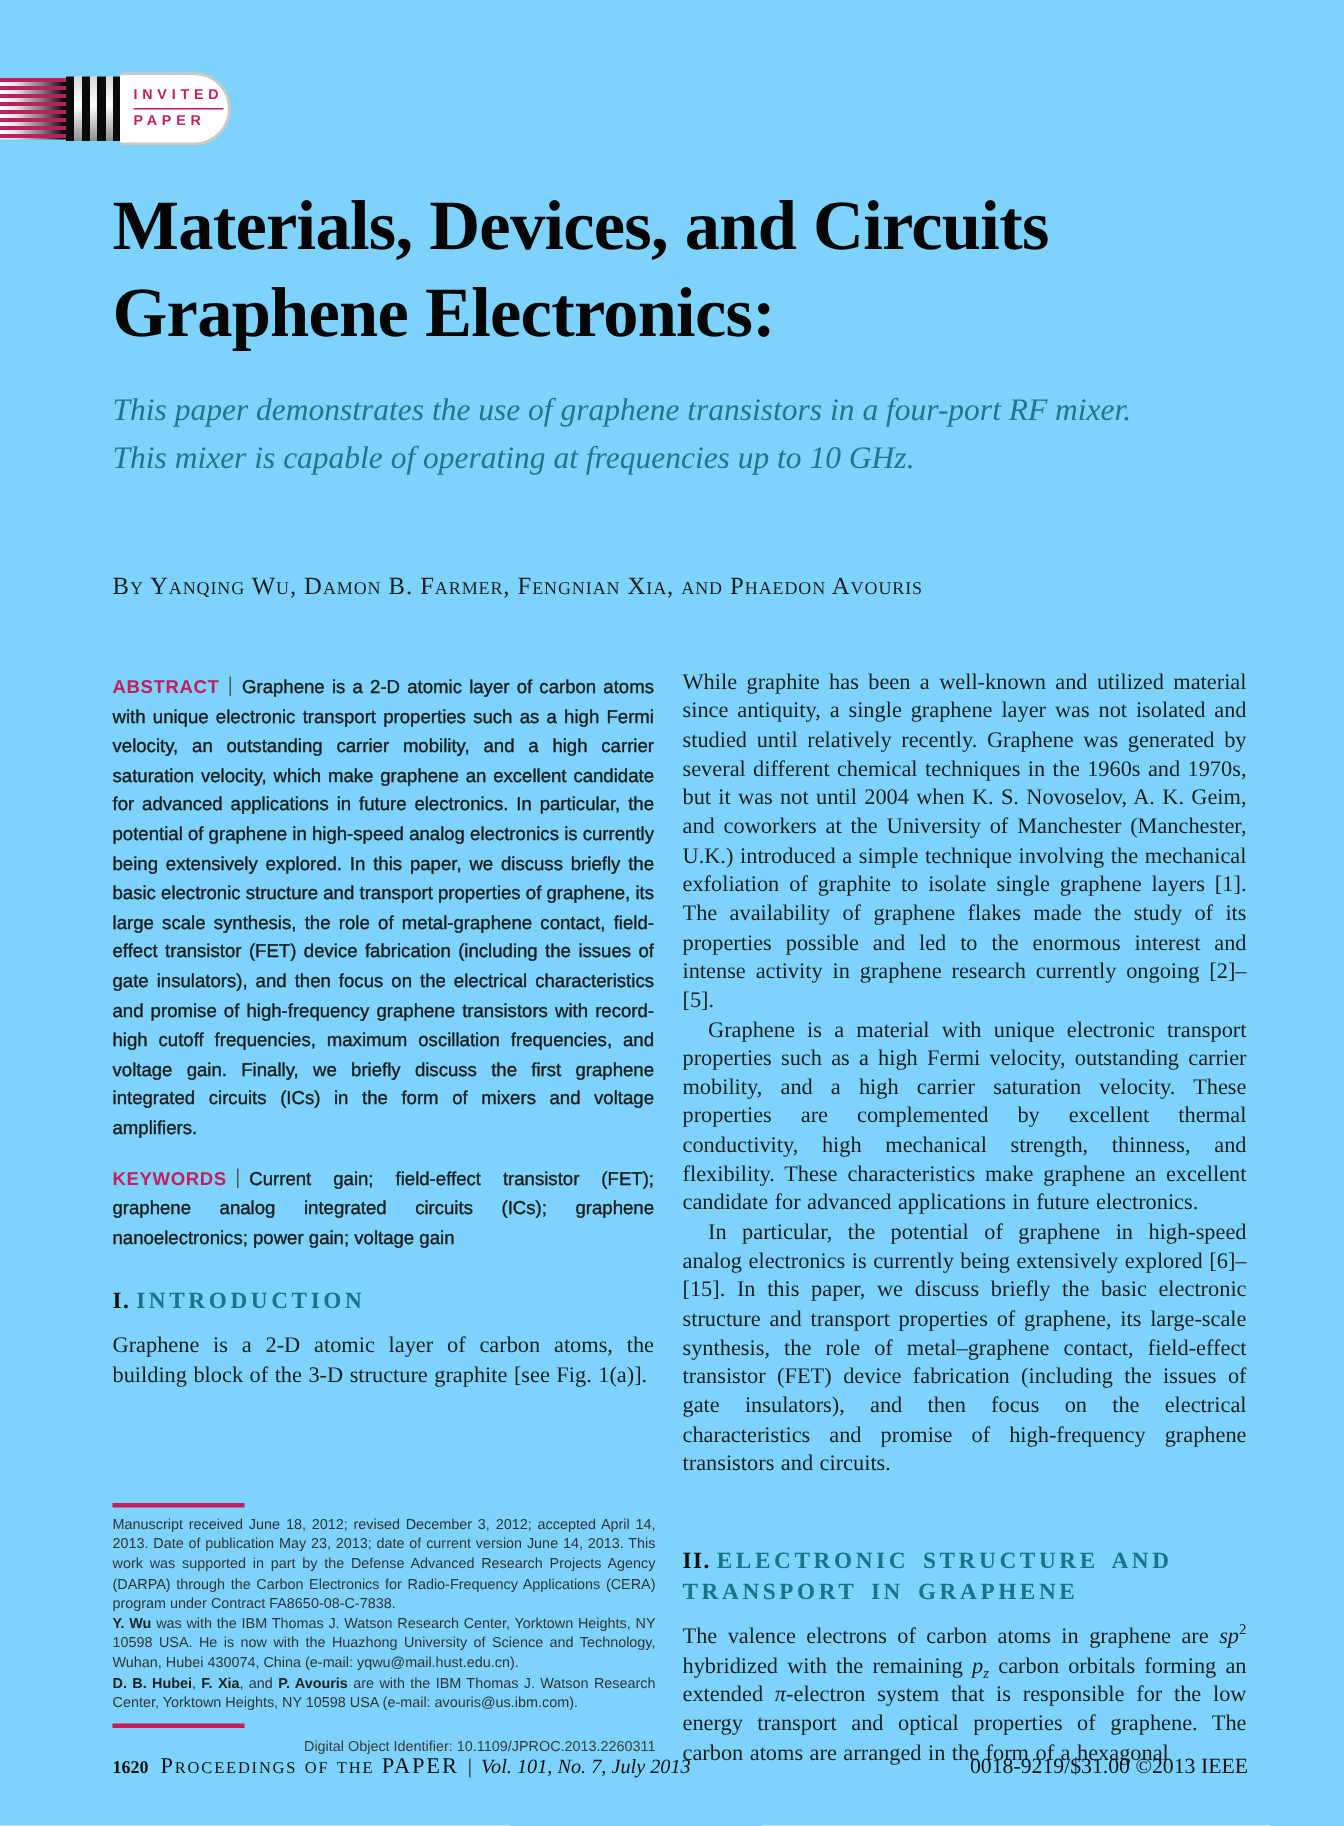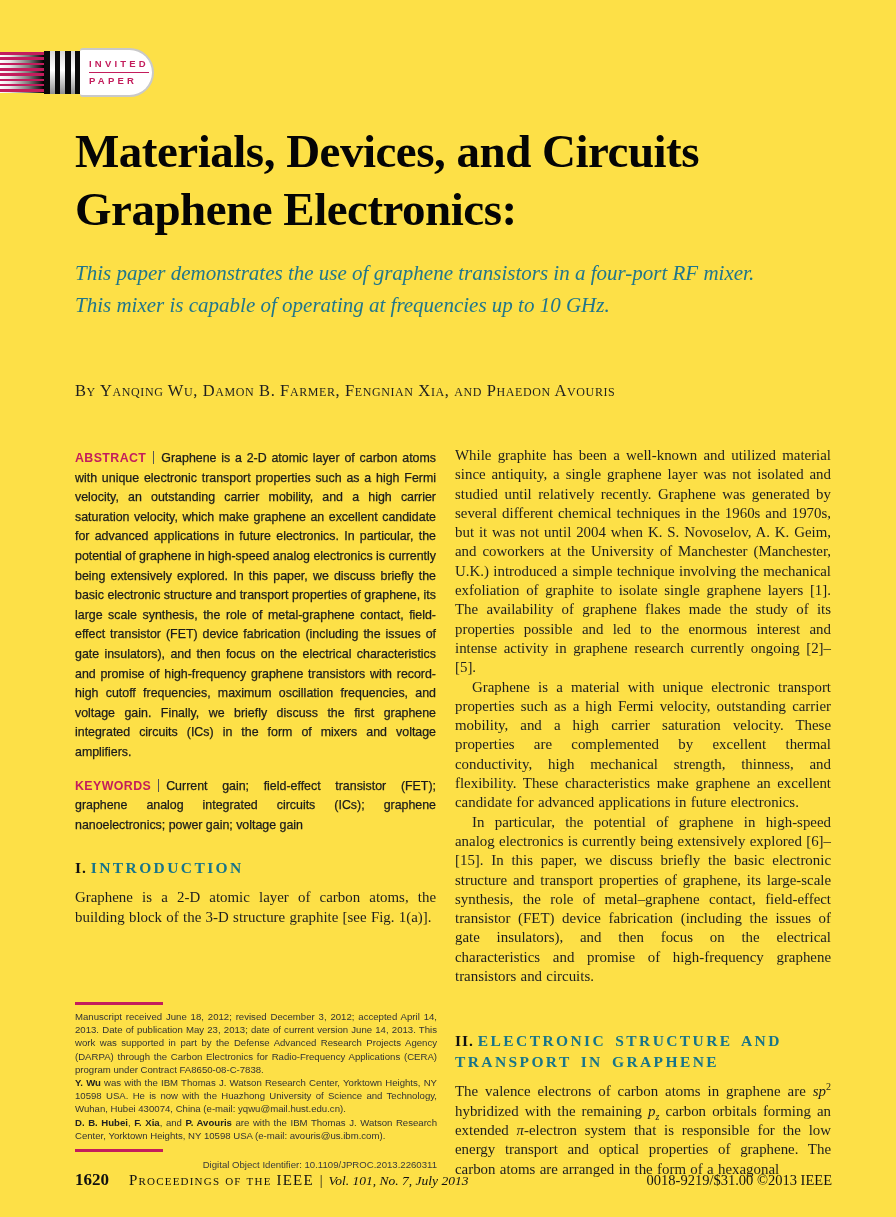"INVITED" .page { background: #fde047 -> #7dd3fc }
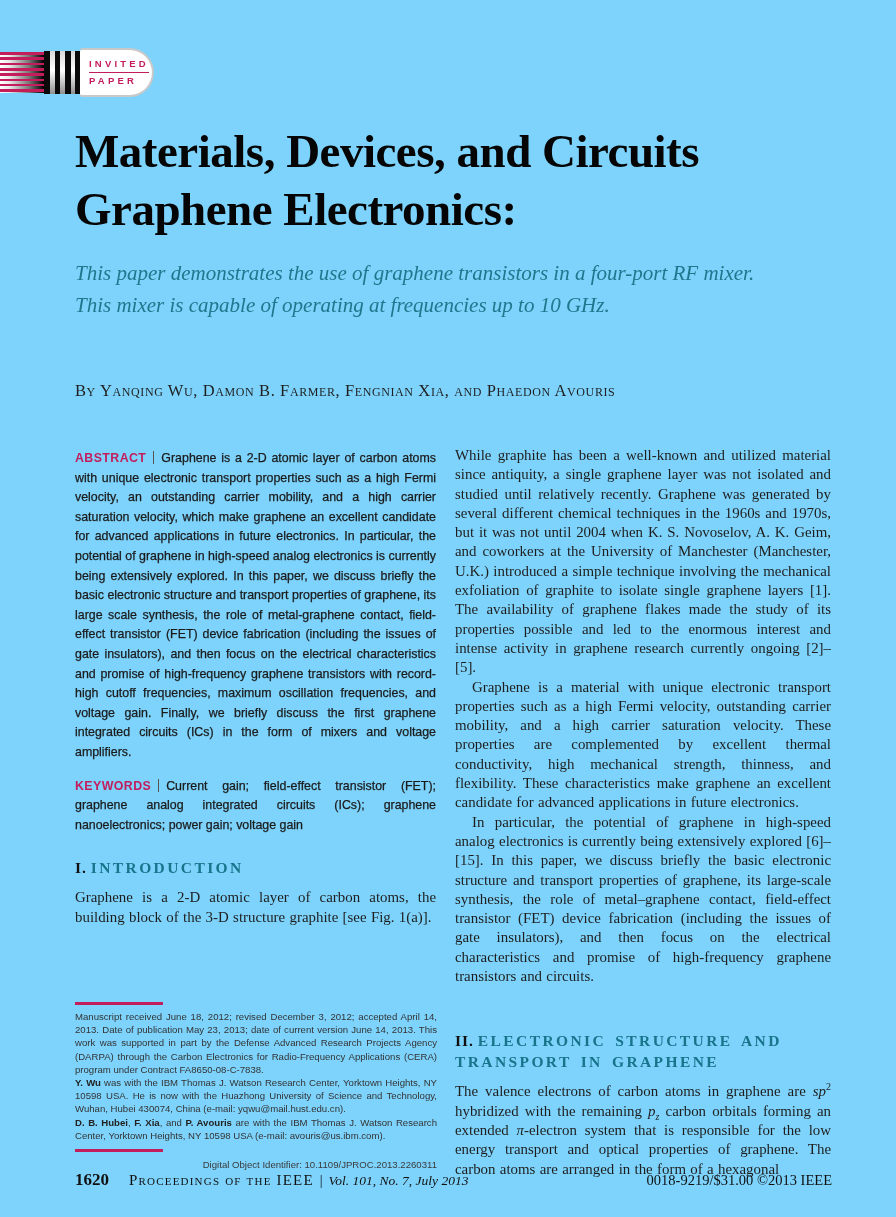"1620" .footer-page { font-size: 17px -> 12px; margin-right: 20px -> 8px }
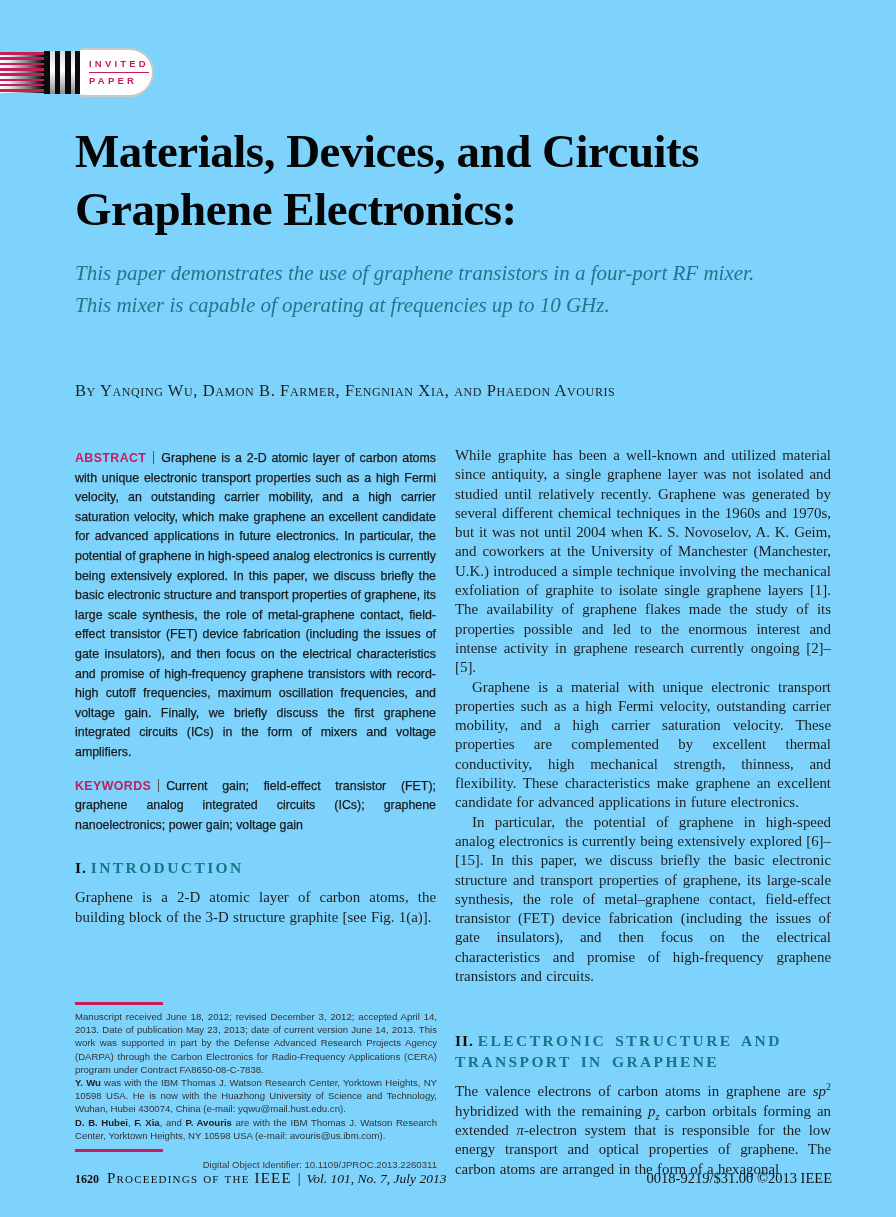"Proceedings of the IEEE" span.footer-journal { text: IEEE -> PAPER }
